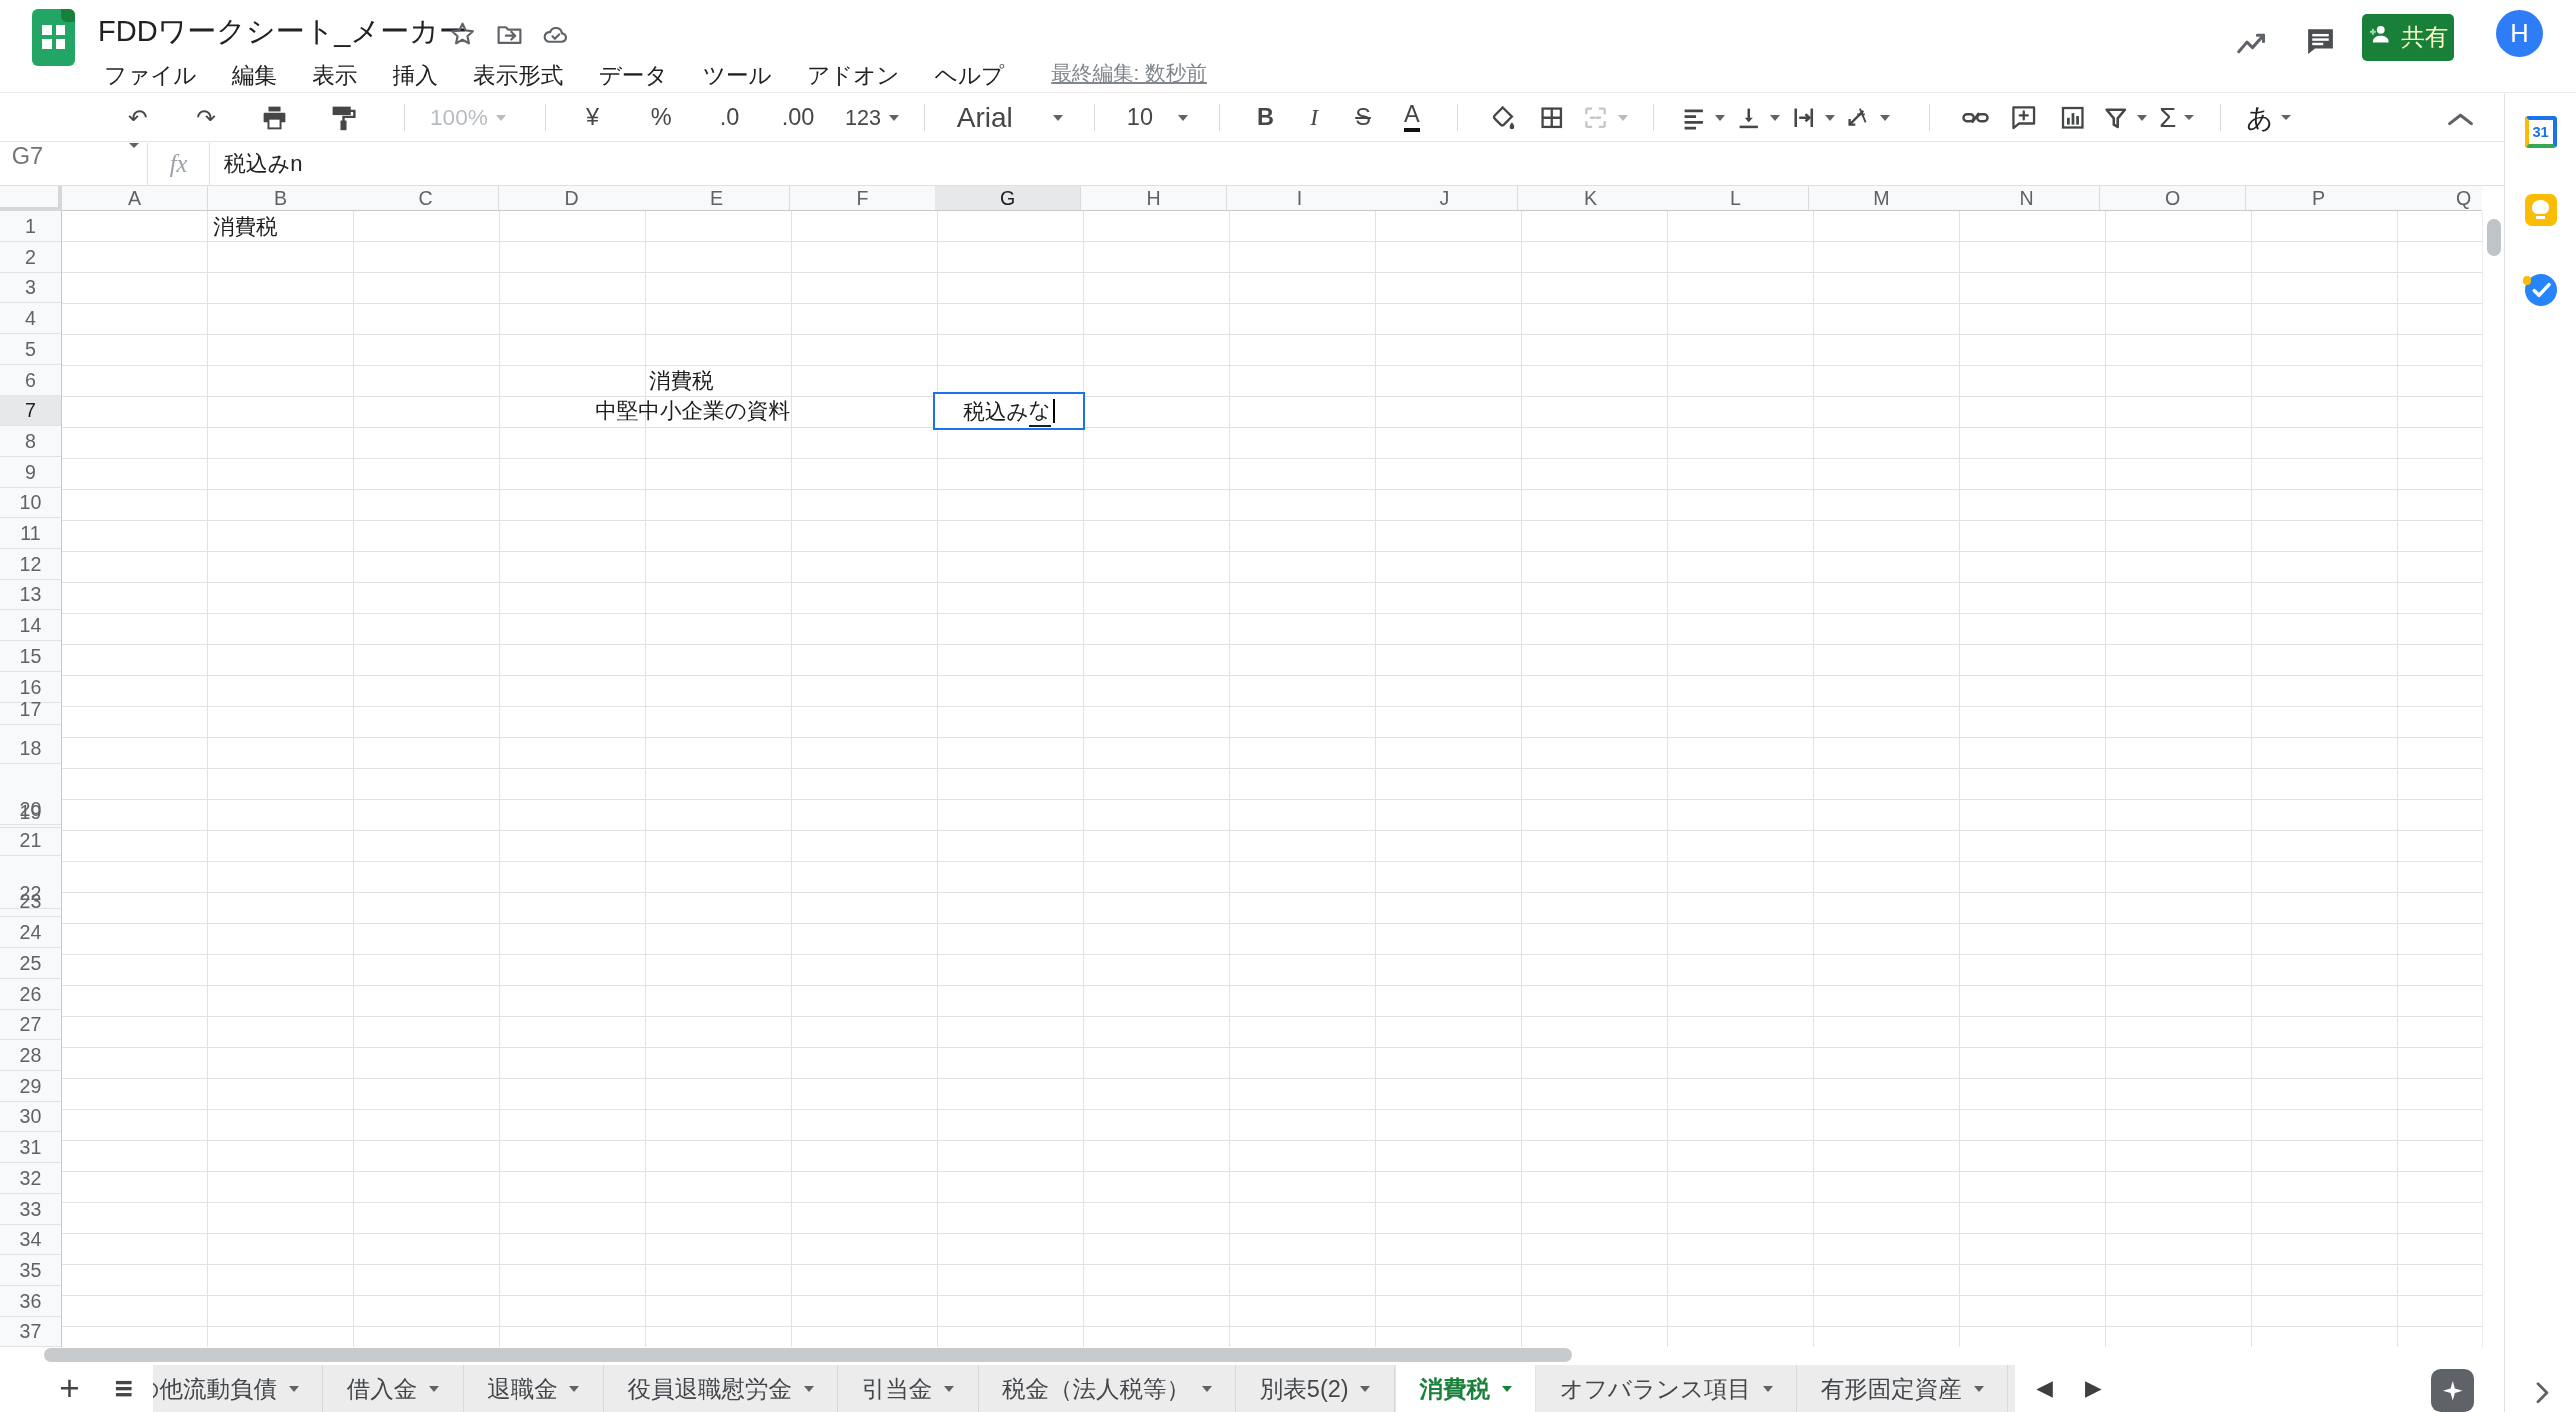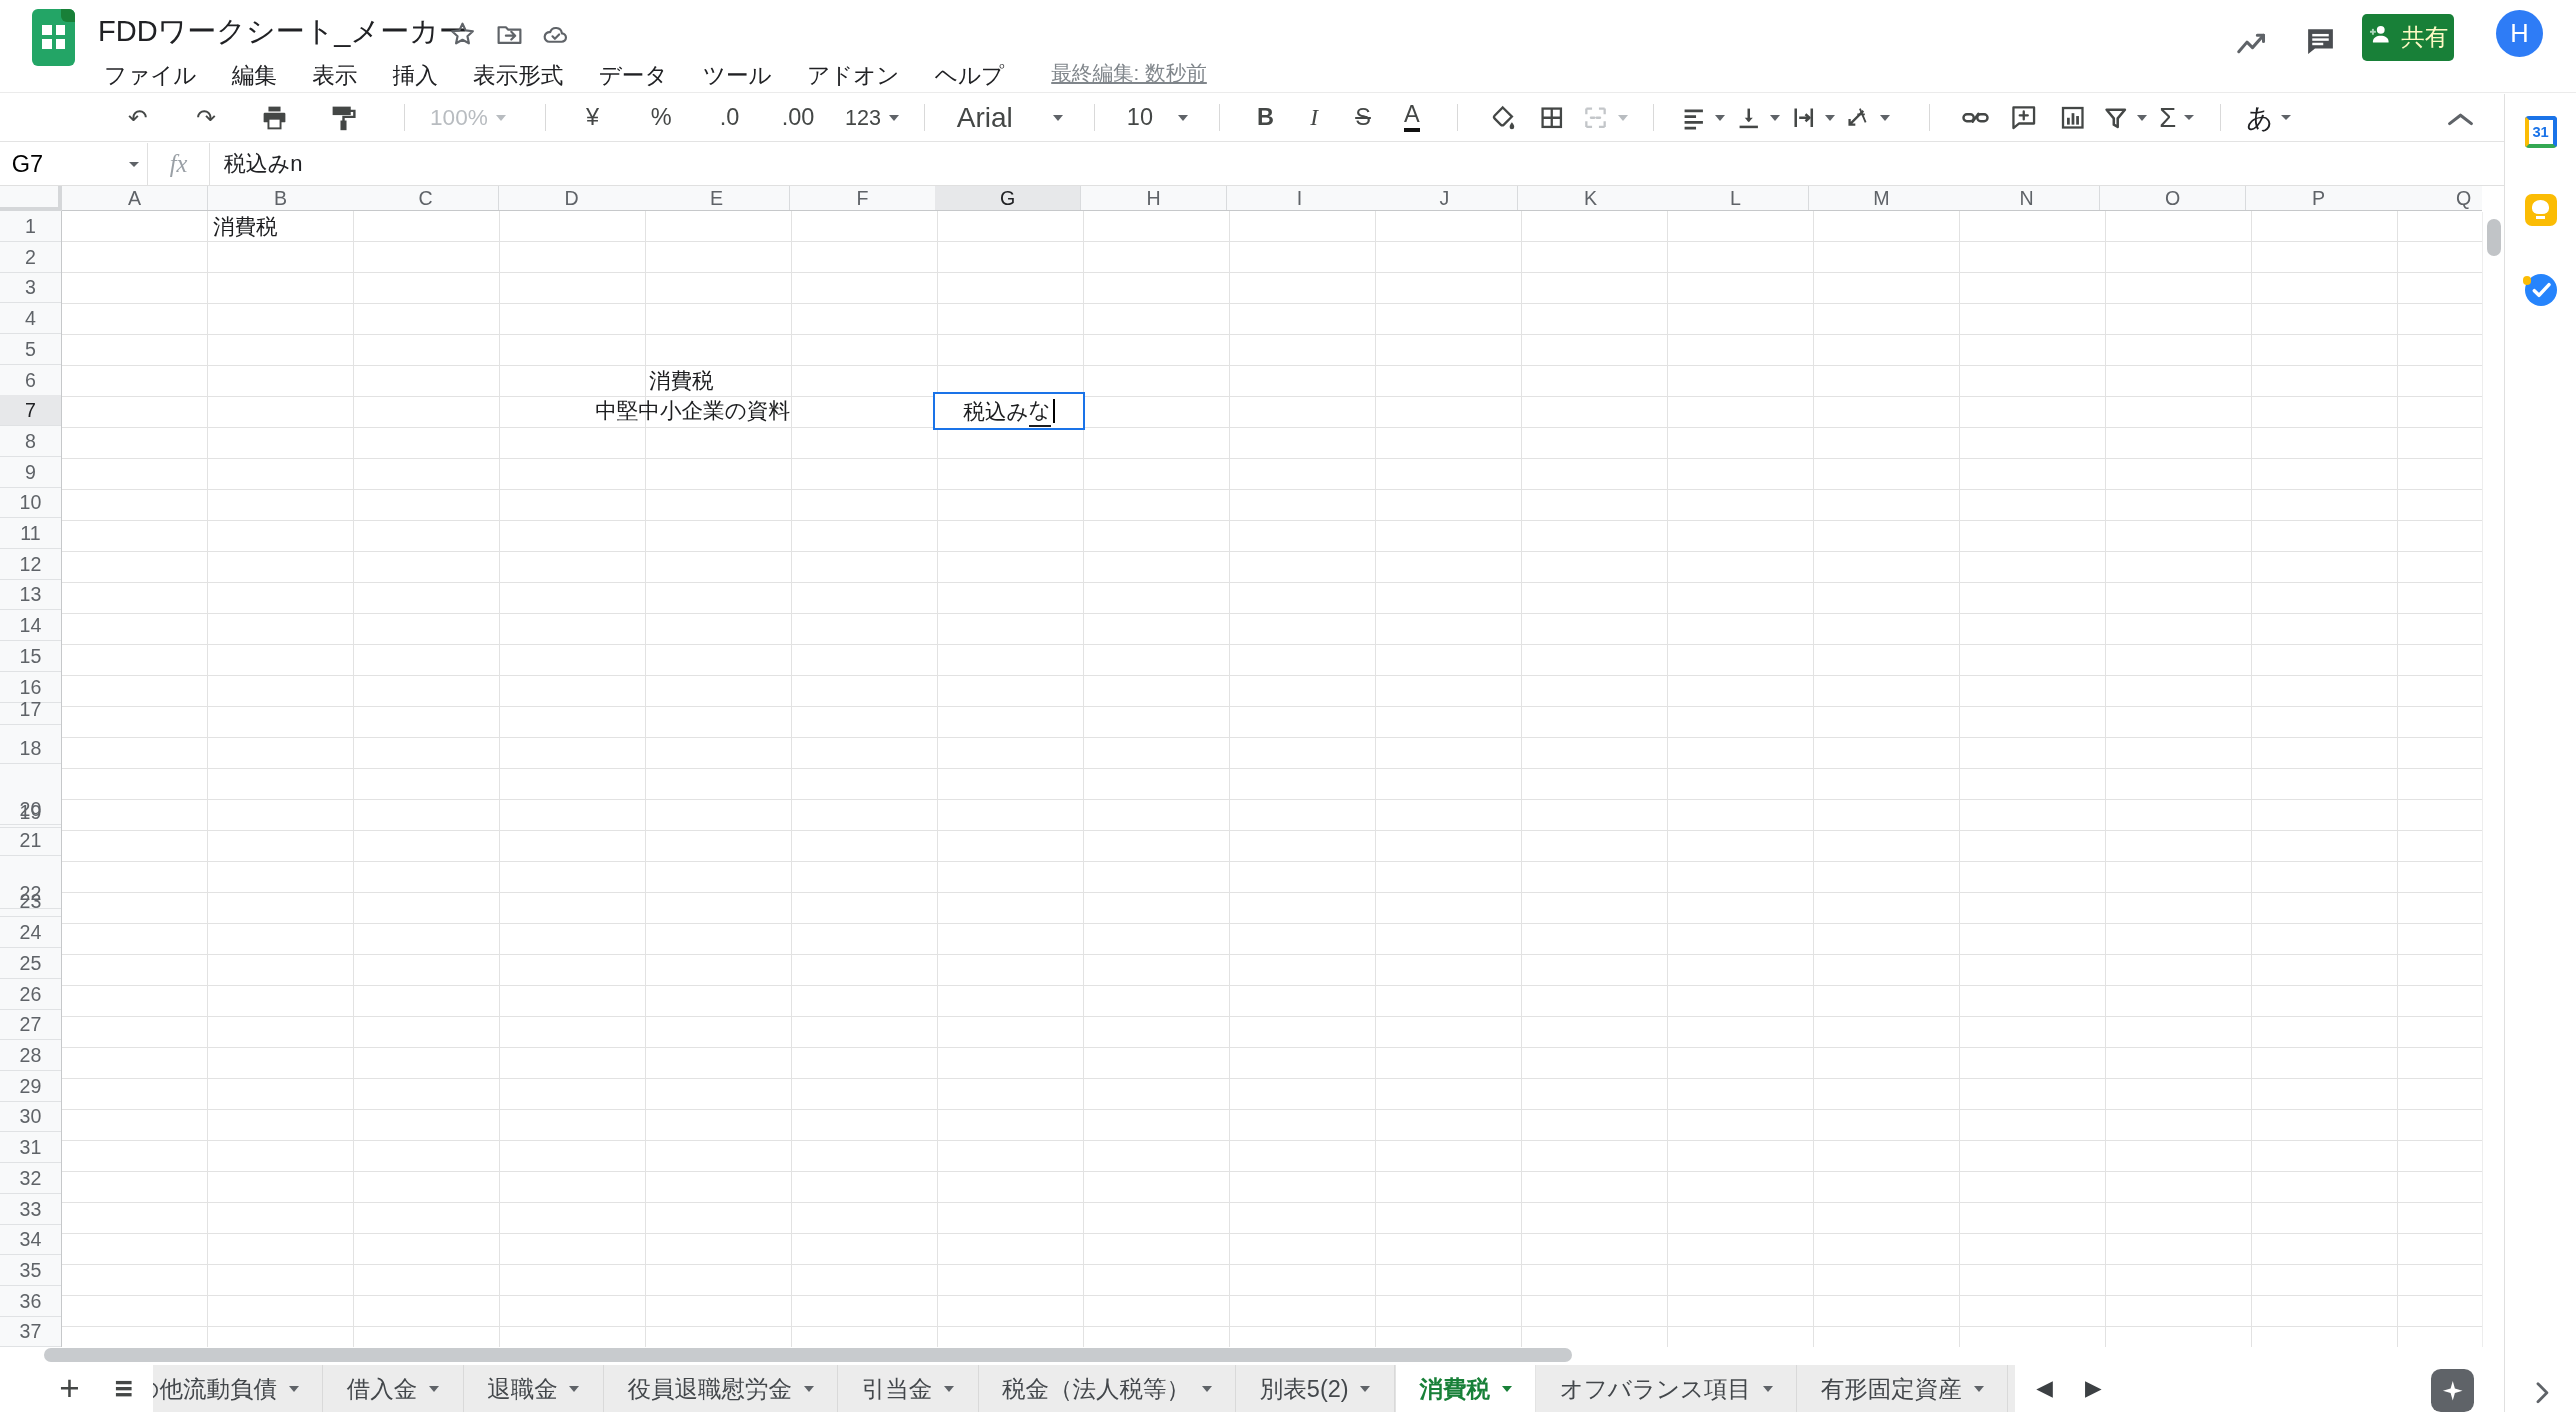"G7" #name-box { align-items: center -> flex-start; color: #000000 -> #737373 }
